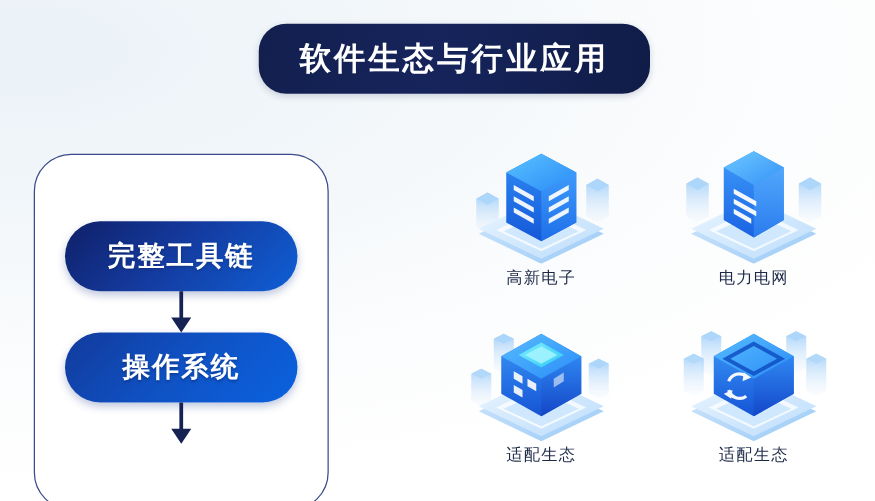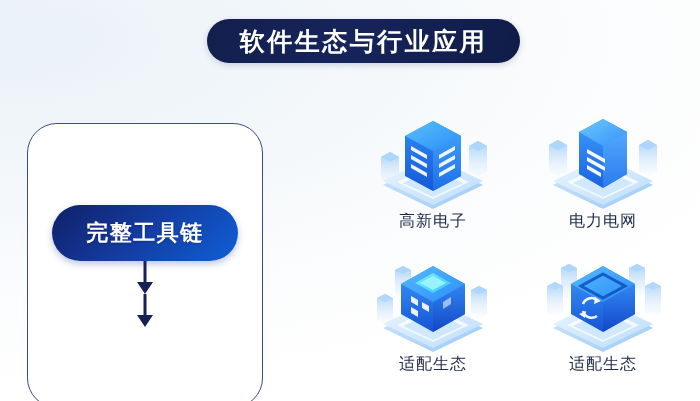"软件生态与行业应用" .title-pill { height: 44px -> 56px }
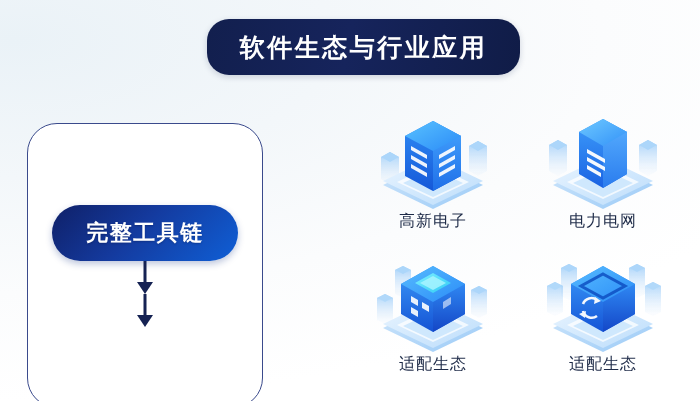"高新电子" .icon-label { font-size: 16px -> 13px }
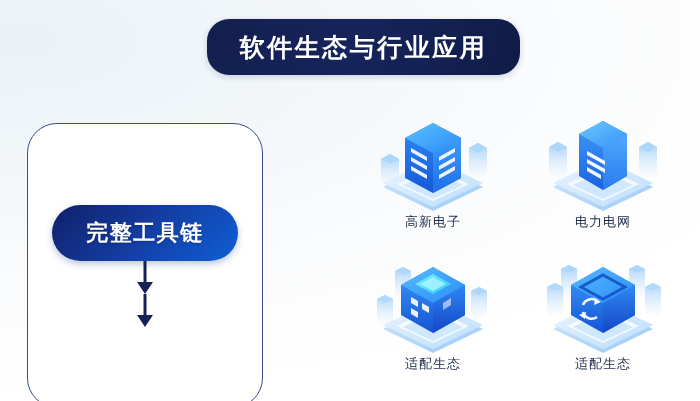"操作系统" div.flow-pill { html: none -> <div> <span>操作系统</span> </div> }
